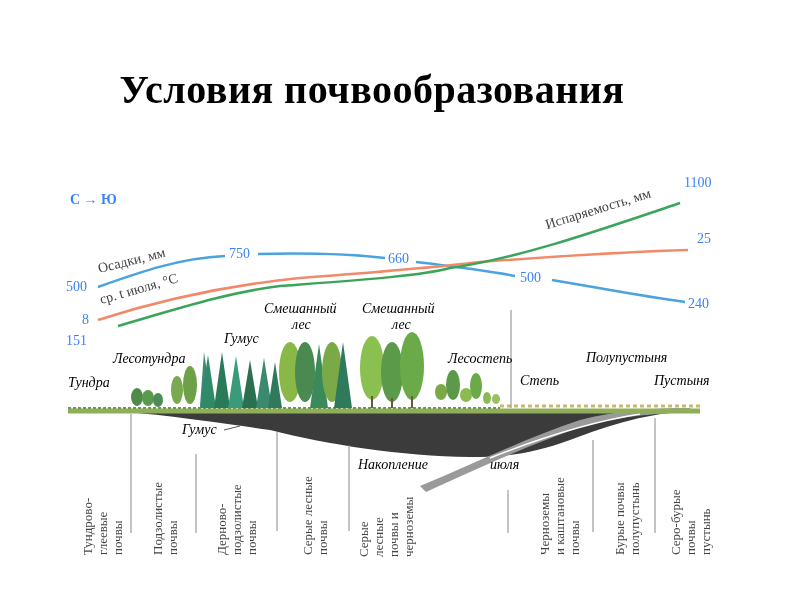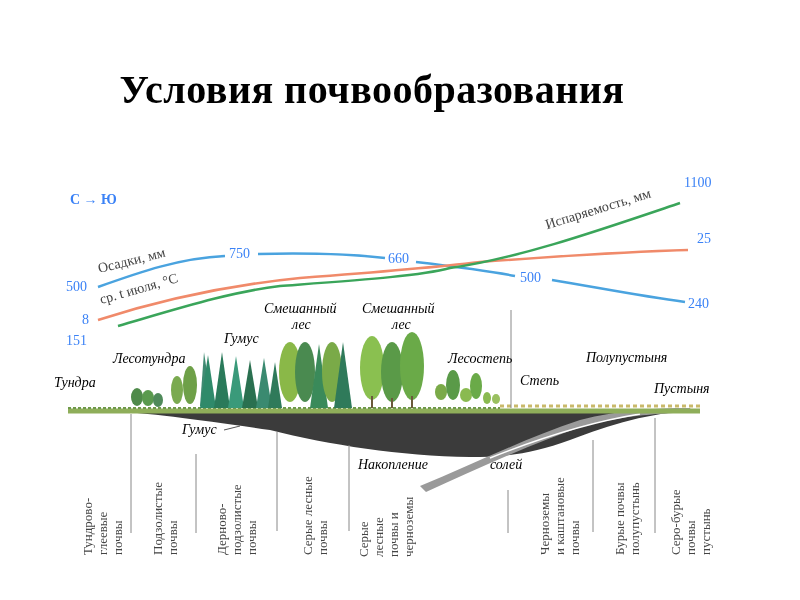"Тундра" div.lbl { left: 54px -> 68px }
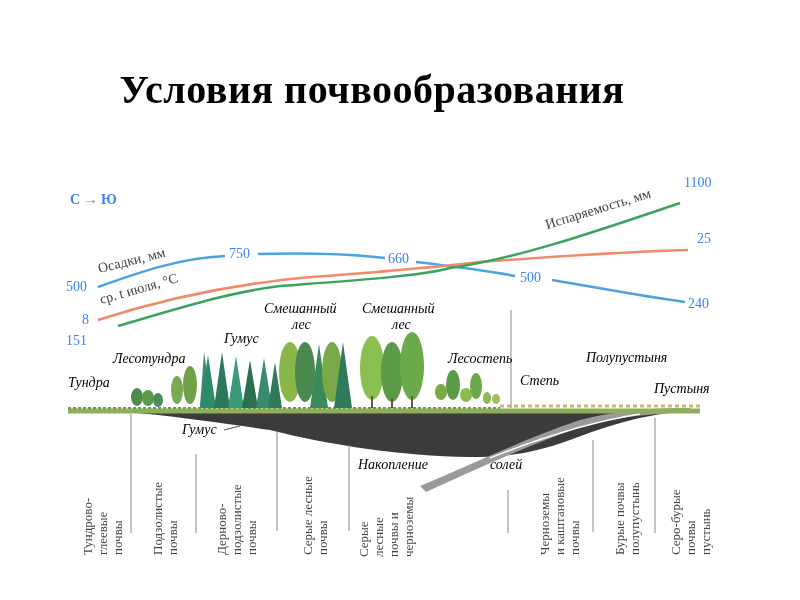"Пустыня" div.lbl { margin-top: 8px -> none }
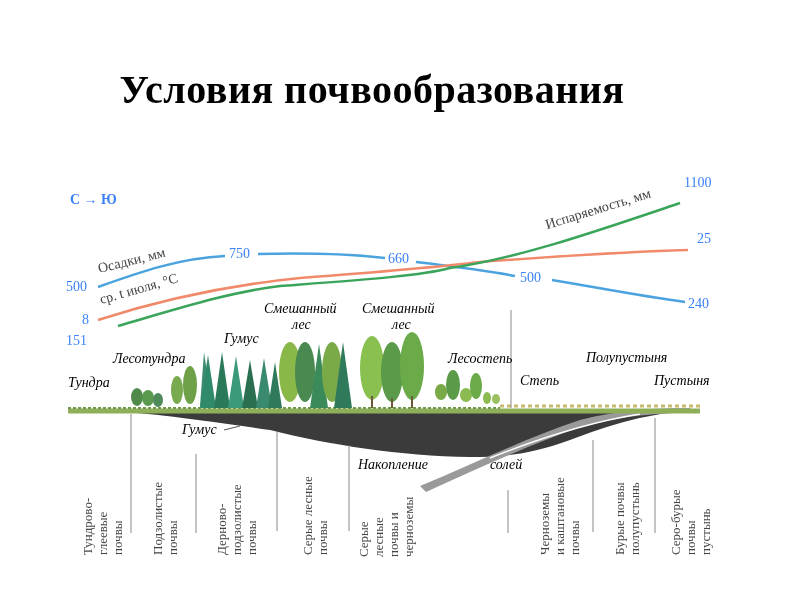"солей" div.lbl { text: солей -> июля }
